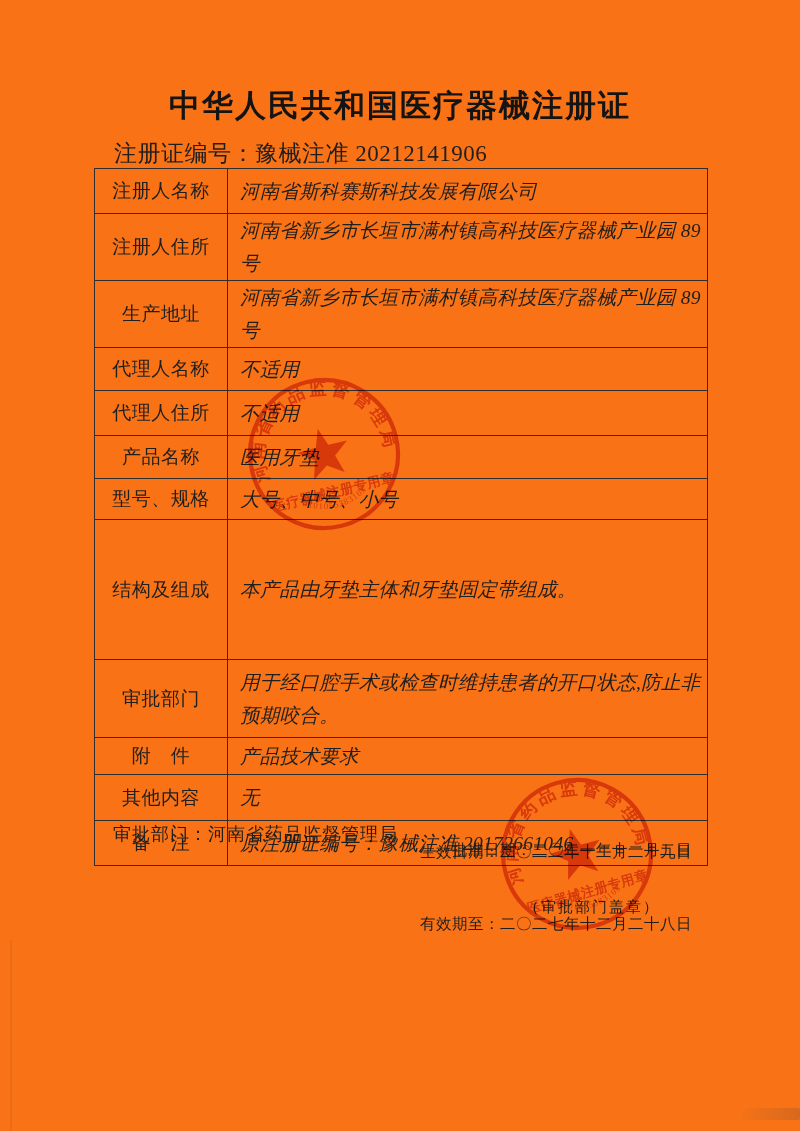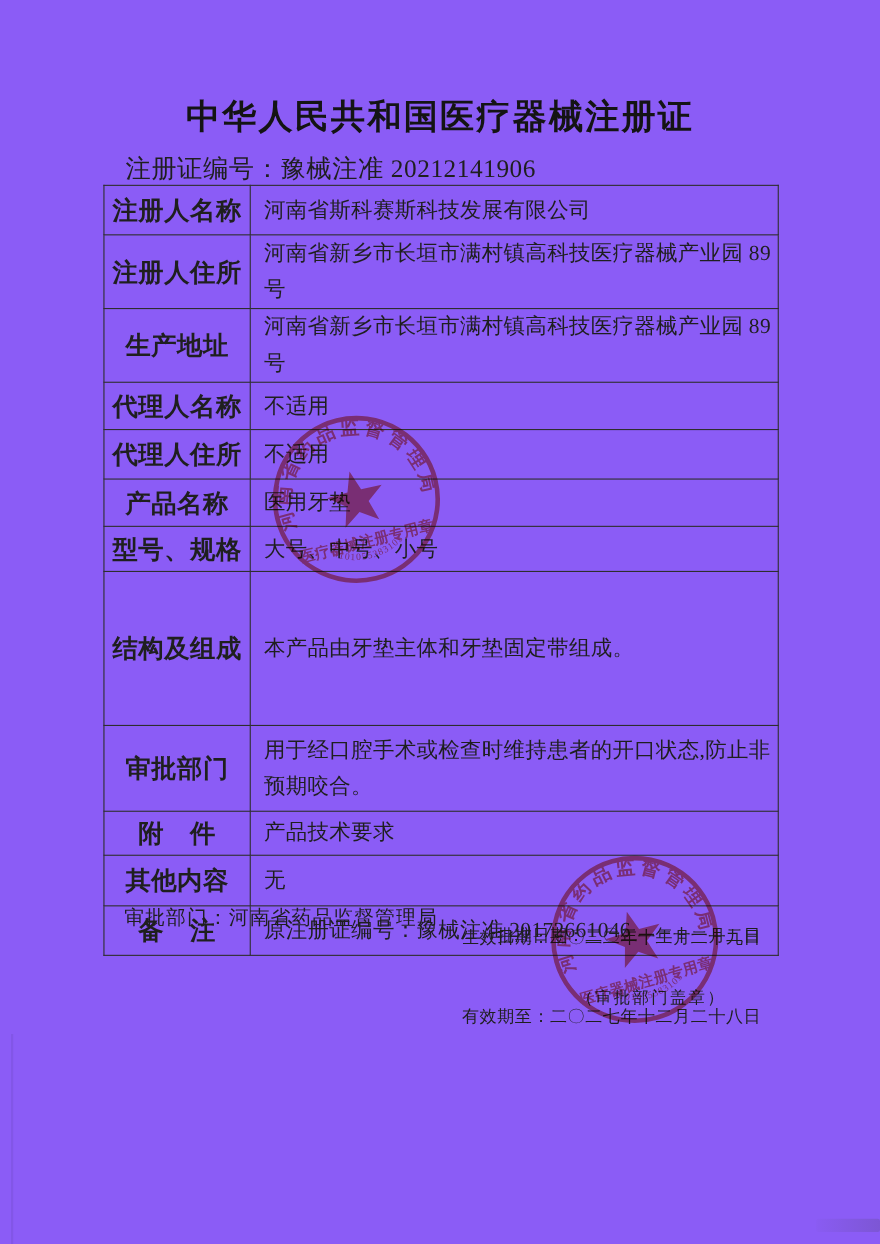"中华人民共和国医疗器械注册证" .page { background: #8b5cf6 -> #f97316 }
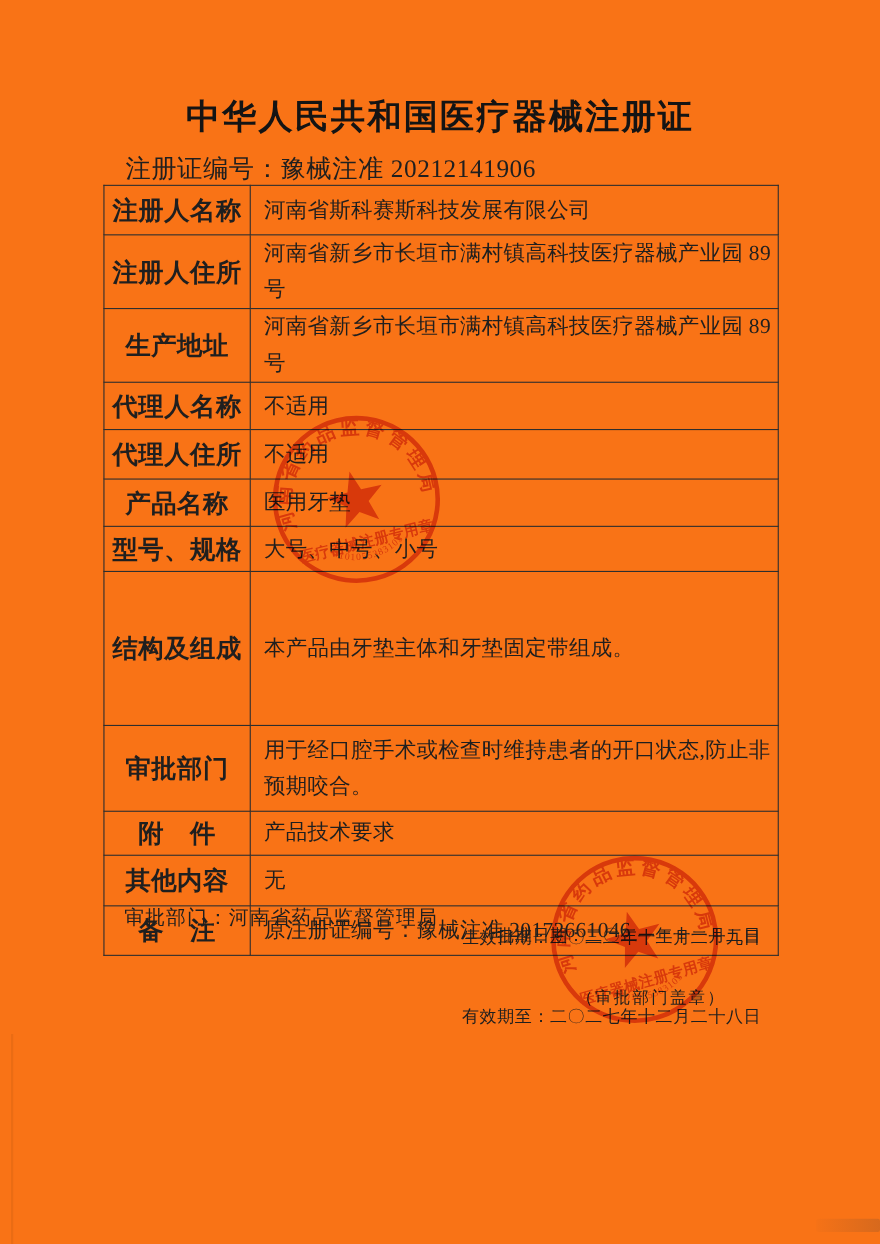"注册人名称" .cert-table .lbl { font-size: 23px -> 19px; font-weight: bold -> none }
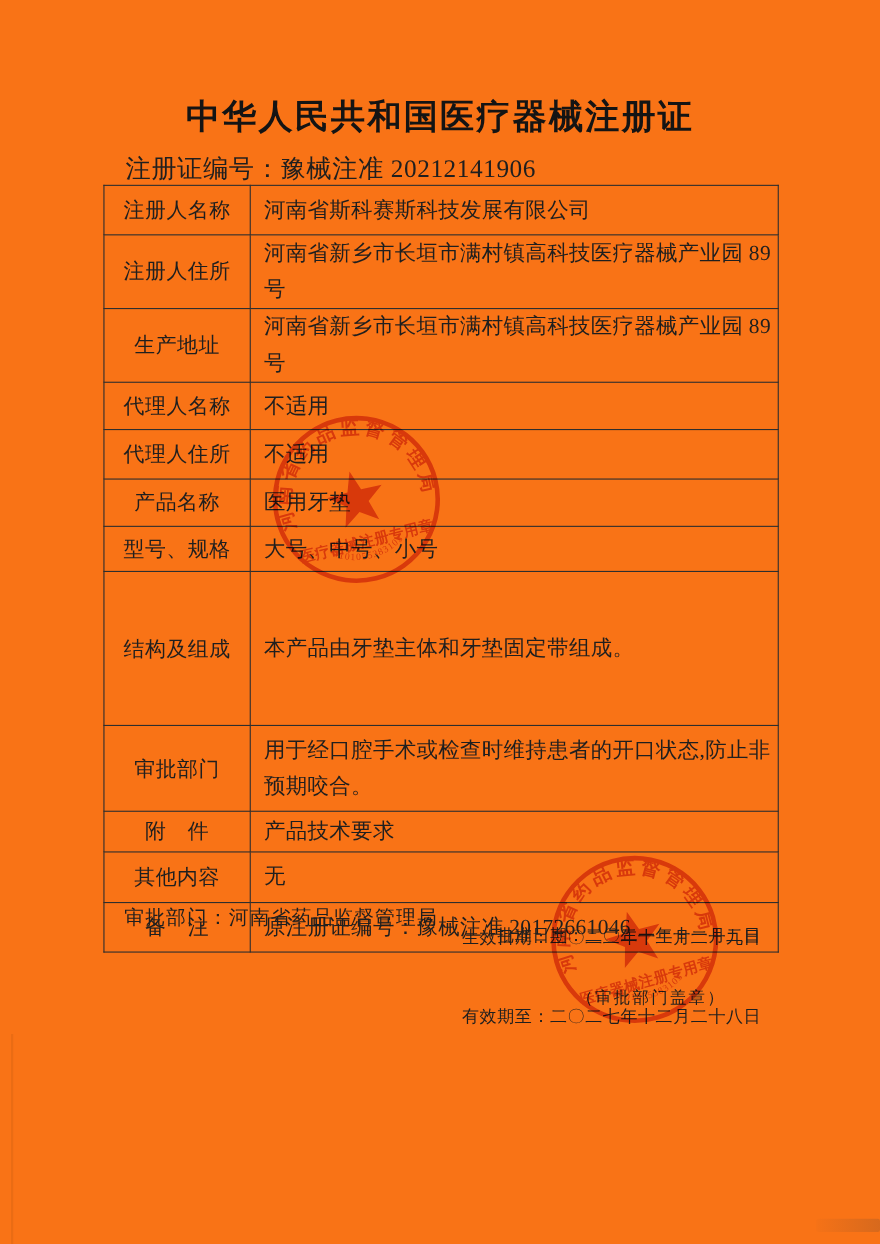"河南省斯科赛斯科技发展有限公司" .cert-table .val { font-style: none -> italic }
